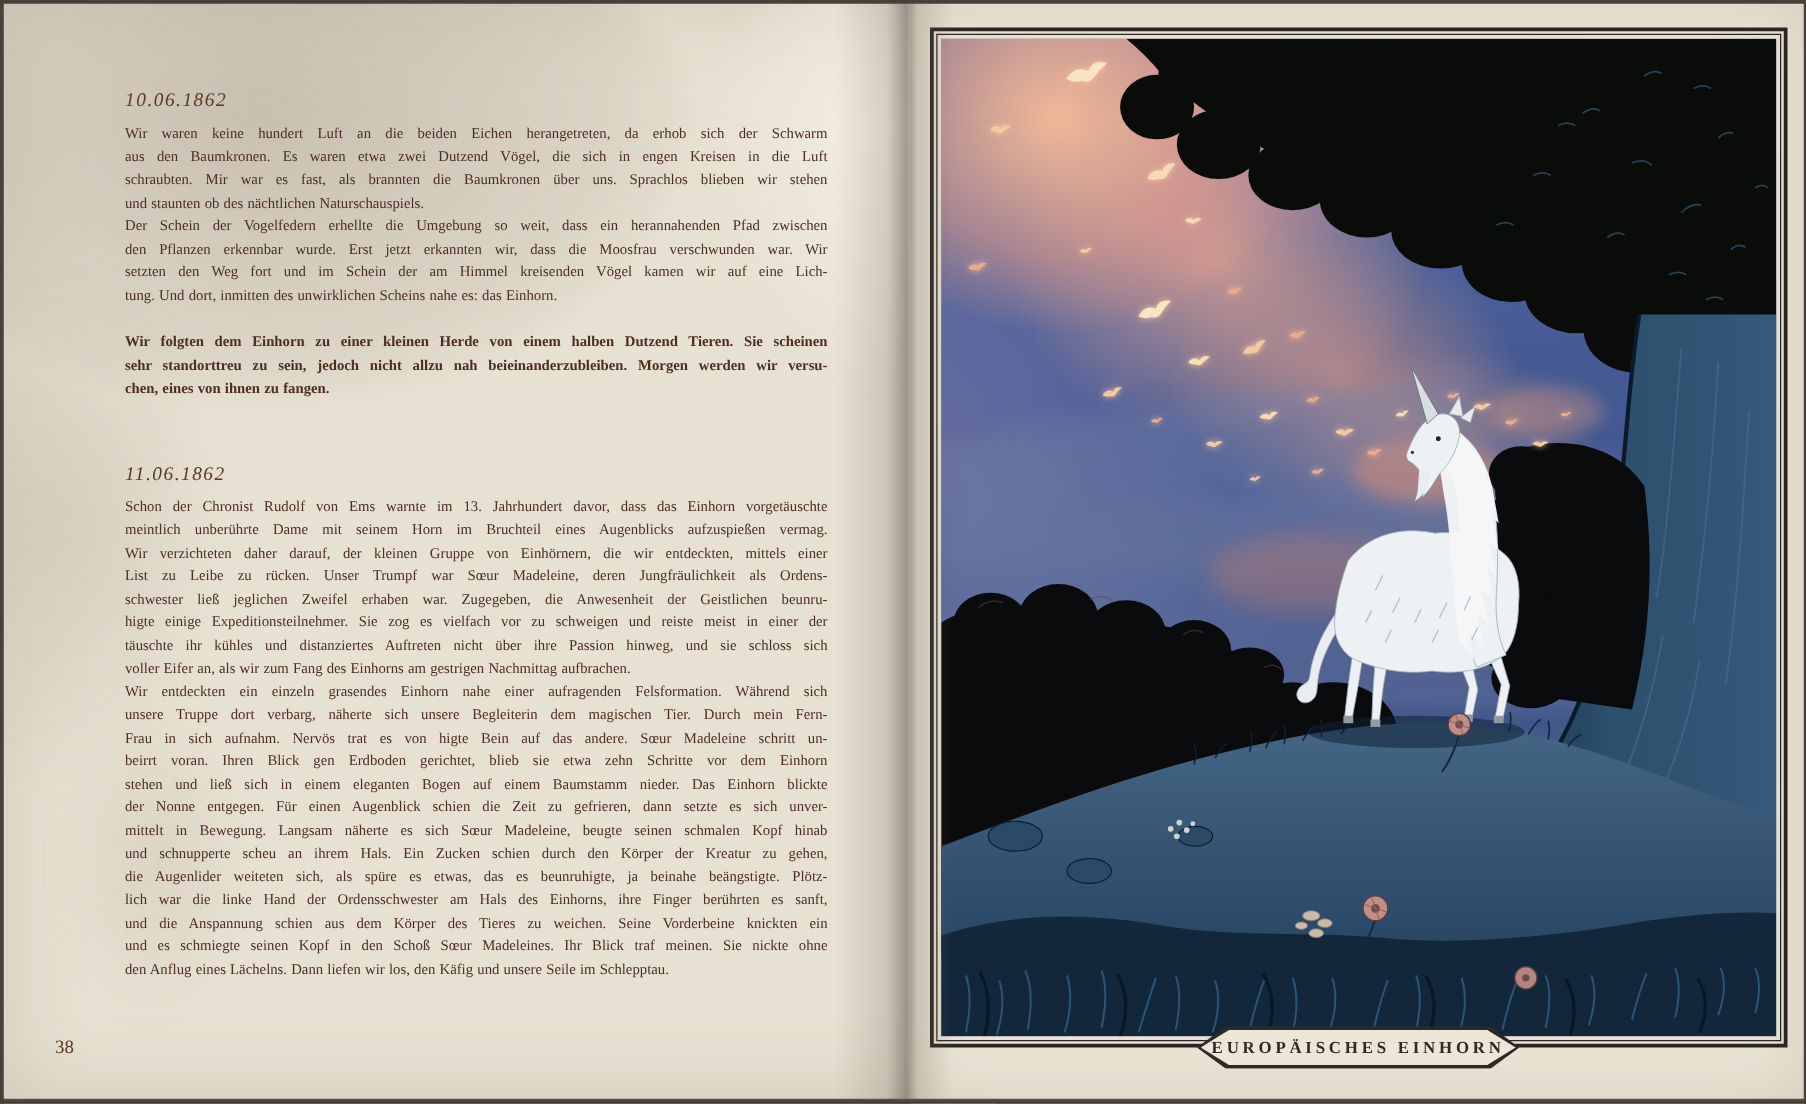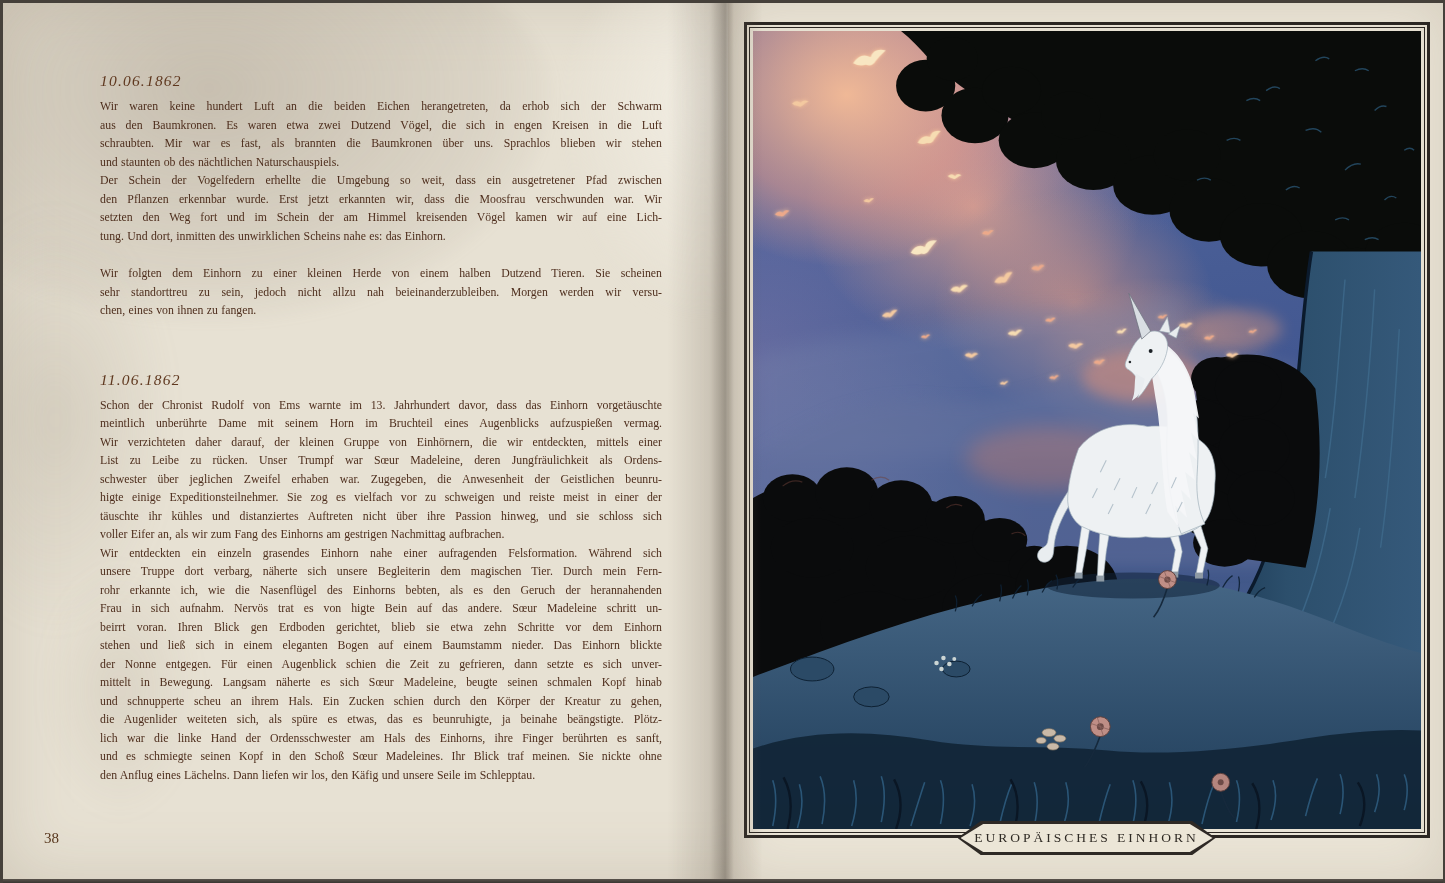"Der Schein der Vogelfedern erhellte" div.jline { text: ausgetretener -> herannahenden }
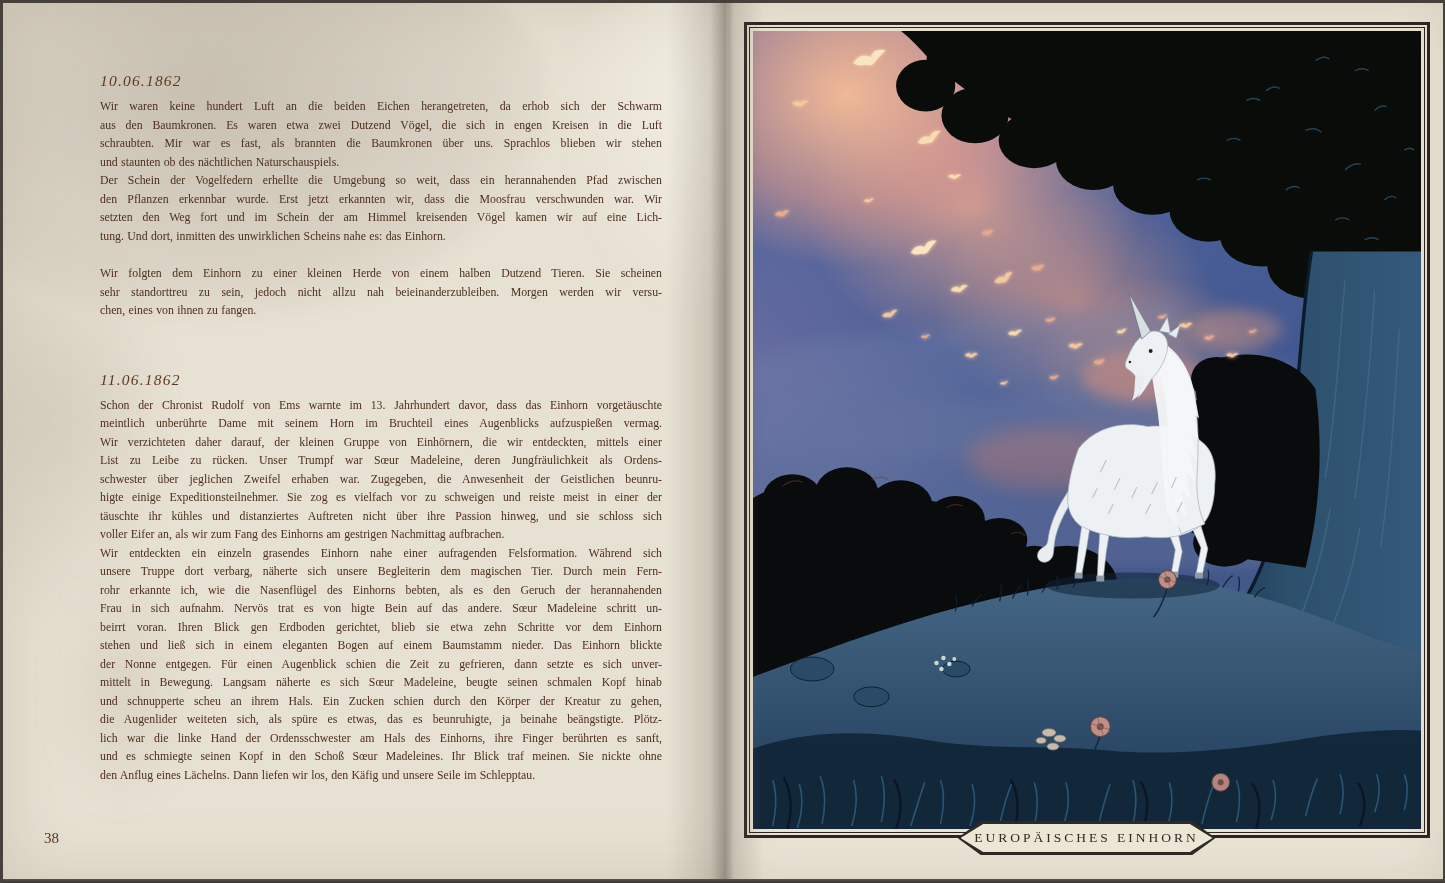"Wir folgten dem Einhorn zu" .para.gap { font-weight: none -> bold }
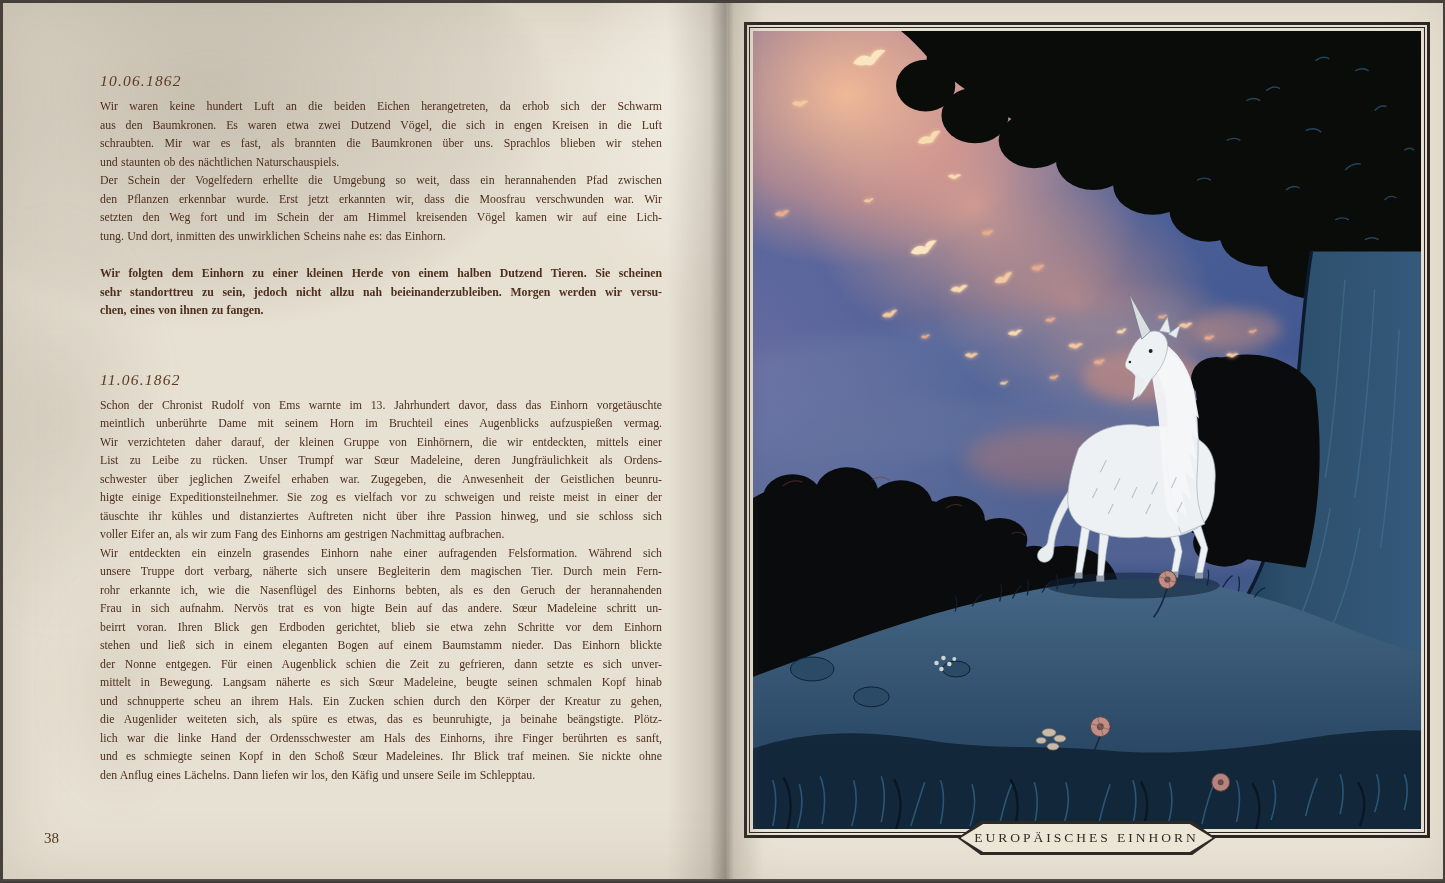"schwester über jeglichen Zweifel erhaben" div.jline { text: über -> ließ }
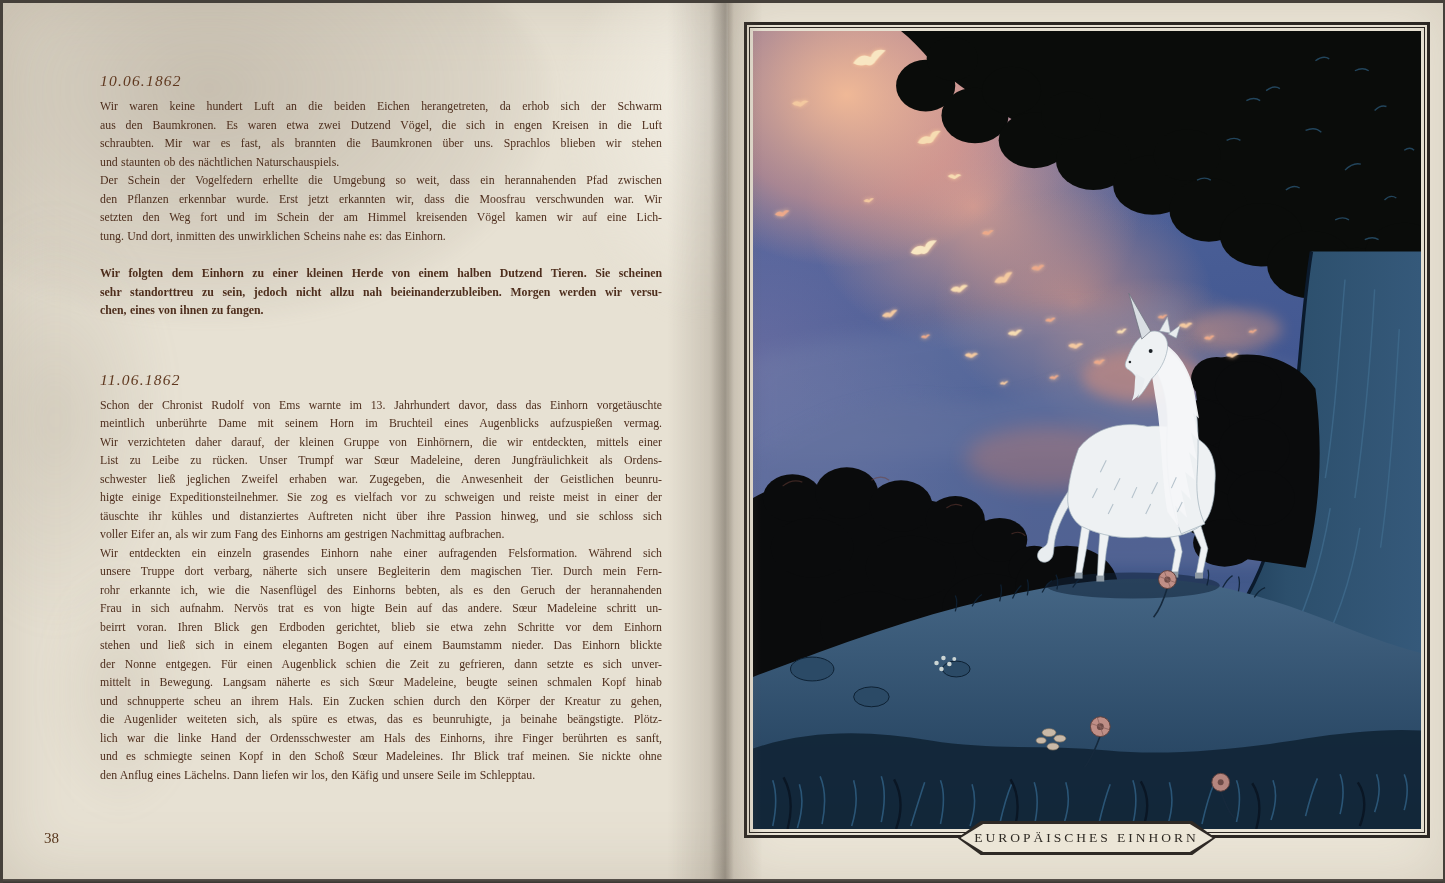"rohr erkannte ich, wie die" div.jline { html: <div>rohr erkannte ich, wie die Nasenflügel des Einhorns bebten, als es den Geruch der herannahenden</div> -> none }
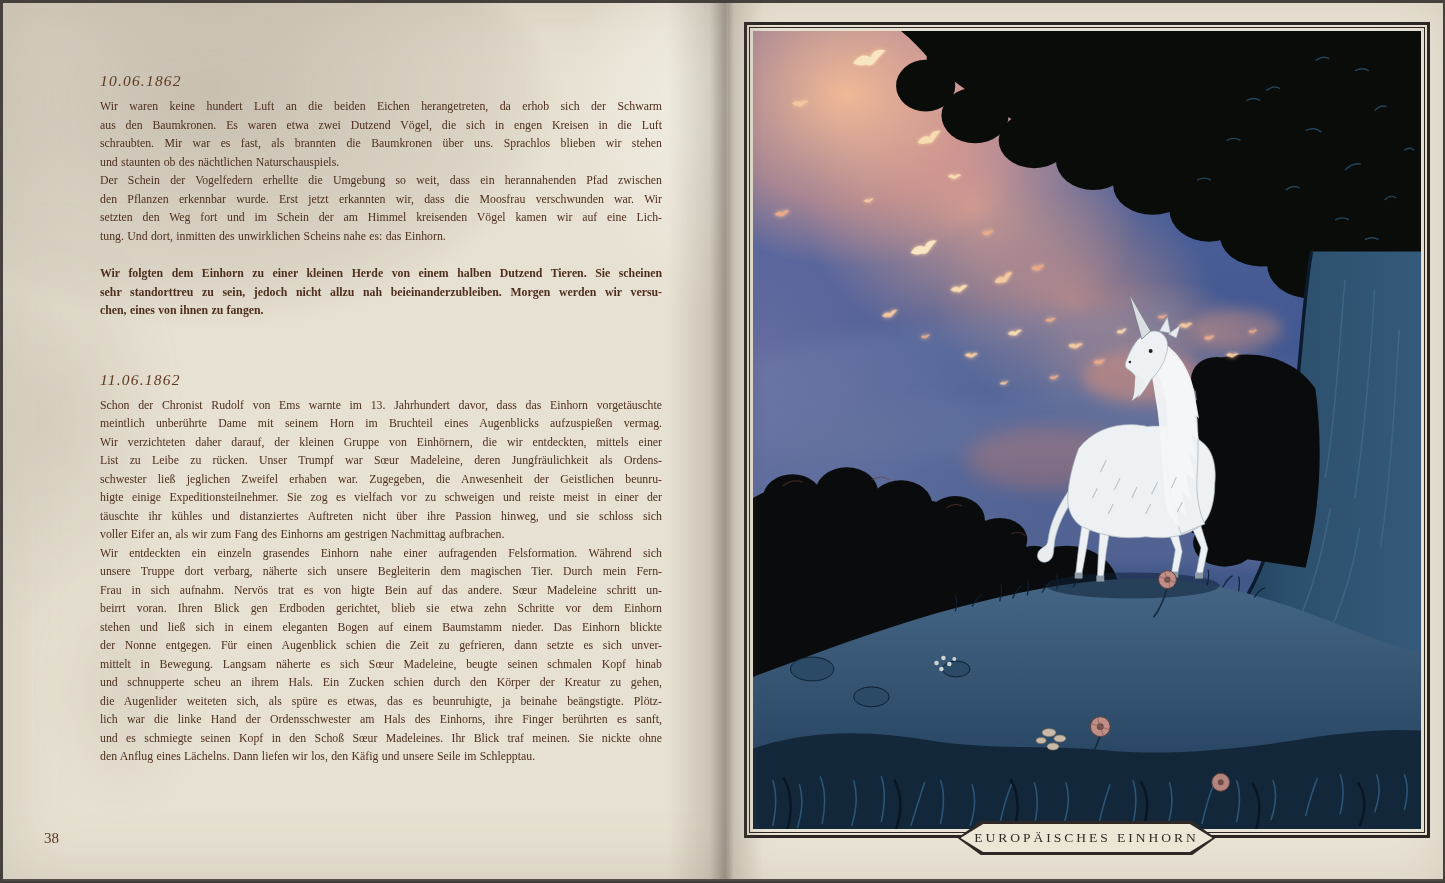"und die Anspannung schien aus" div.jline { html: none -> <div>und die Anspannung schien aus dem Körper des Tieres zu weichen. Seine Vorderbeine knickten ein</div> }
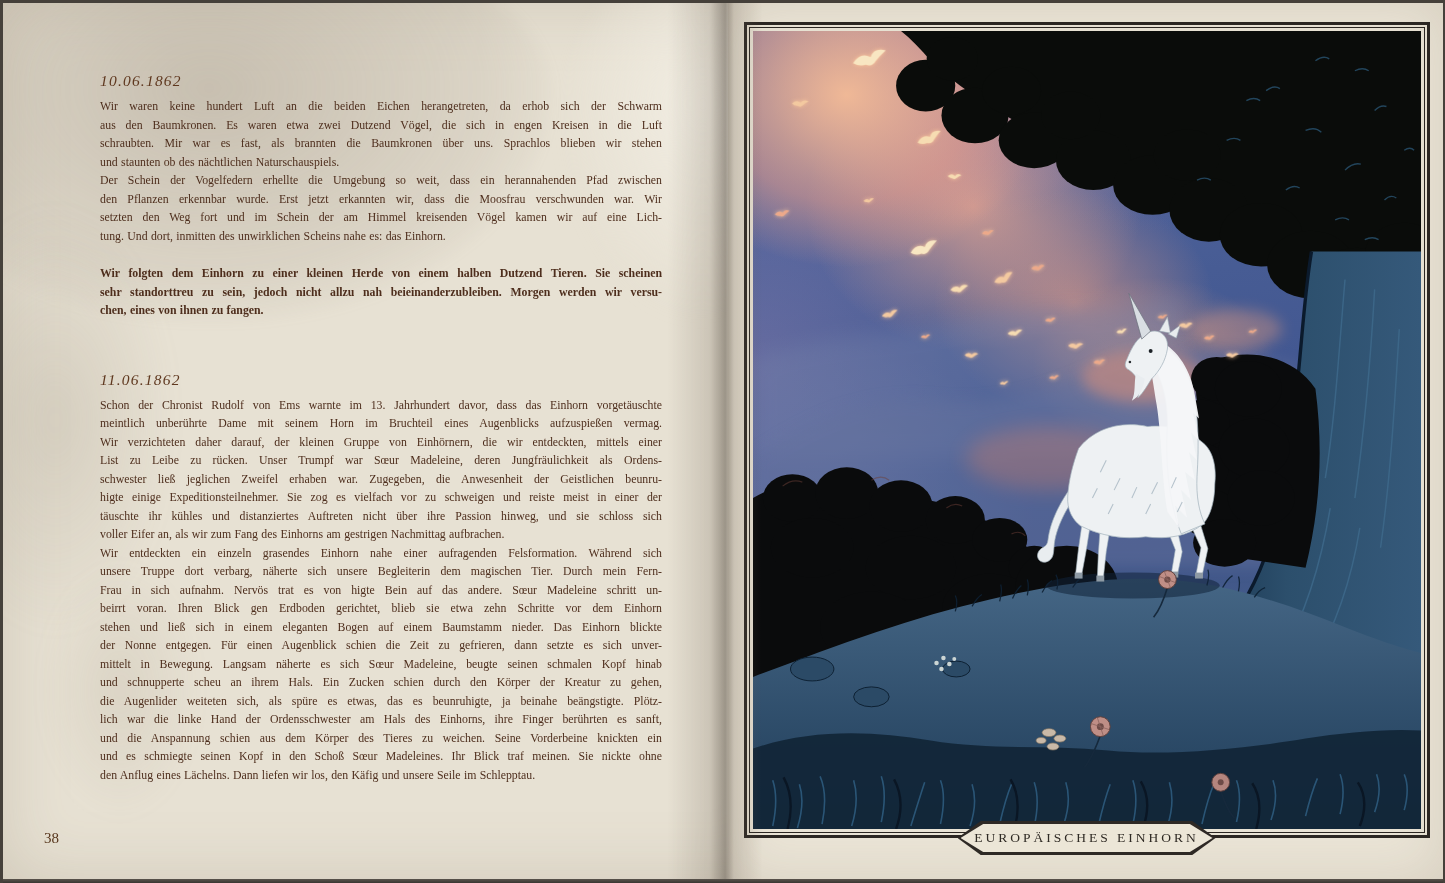"EUROPÄISCHES EINHORN" .plate-label { font-weight: 400 -> 700 }
